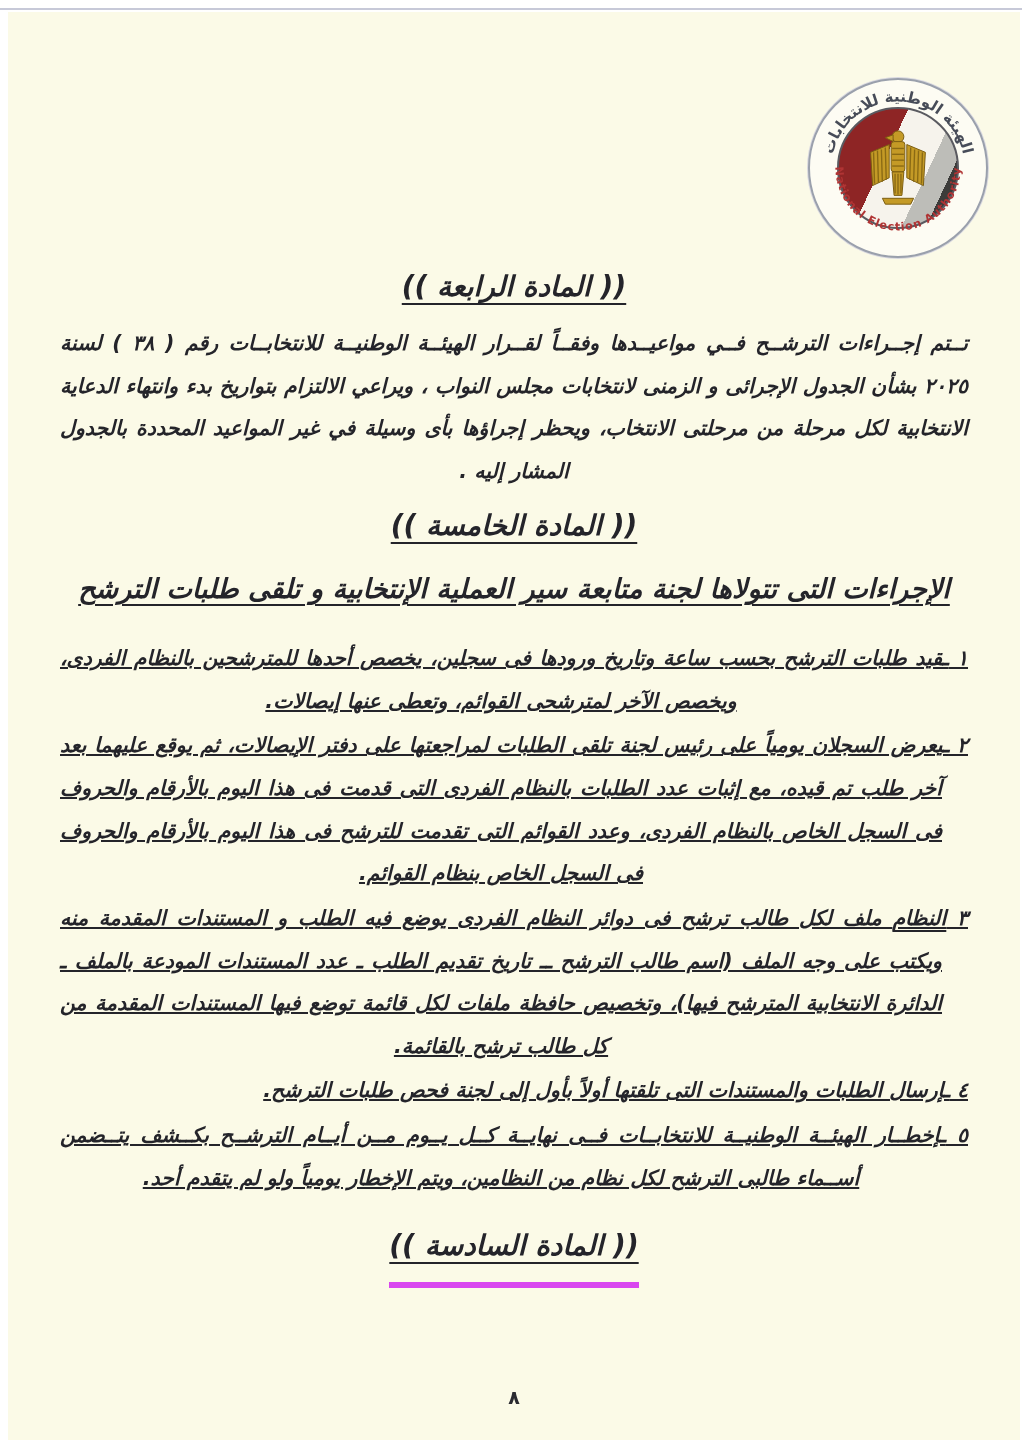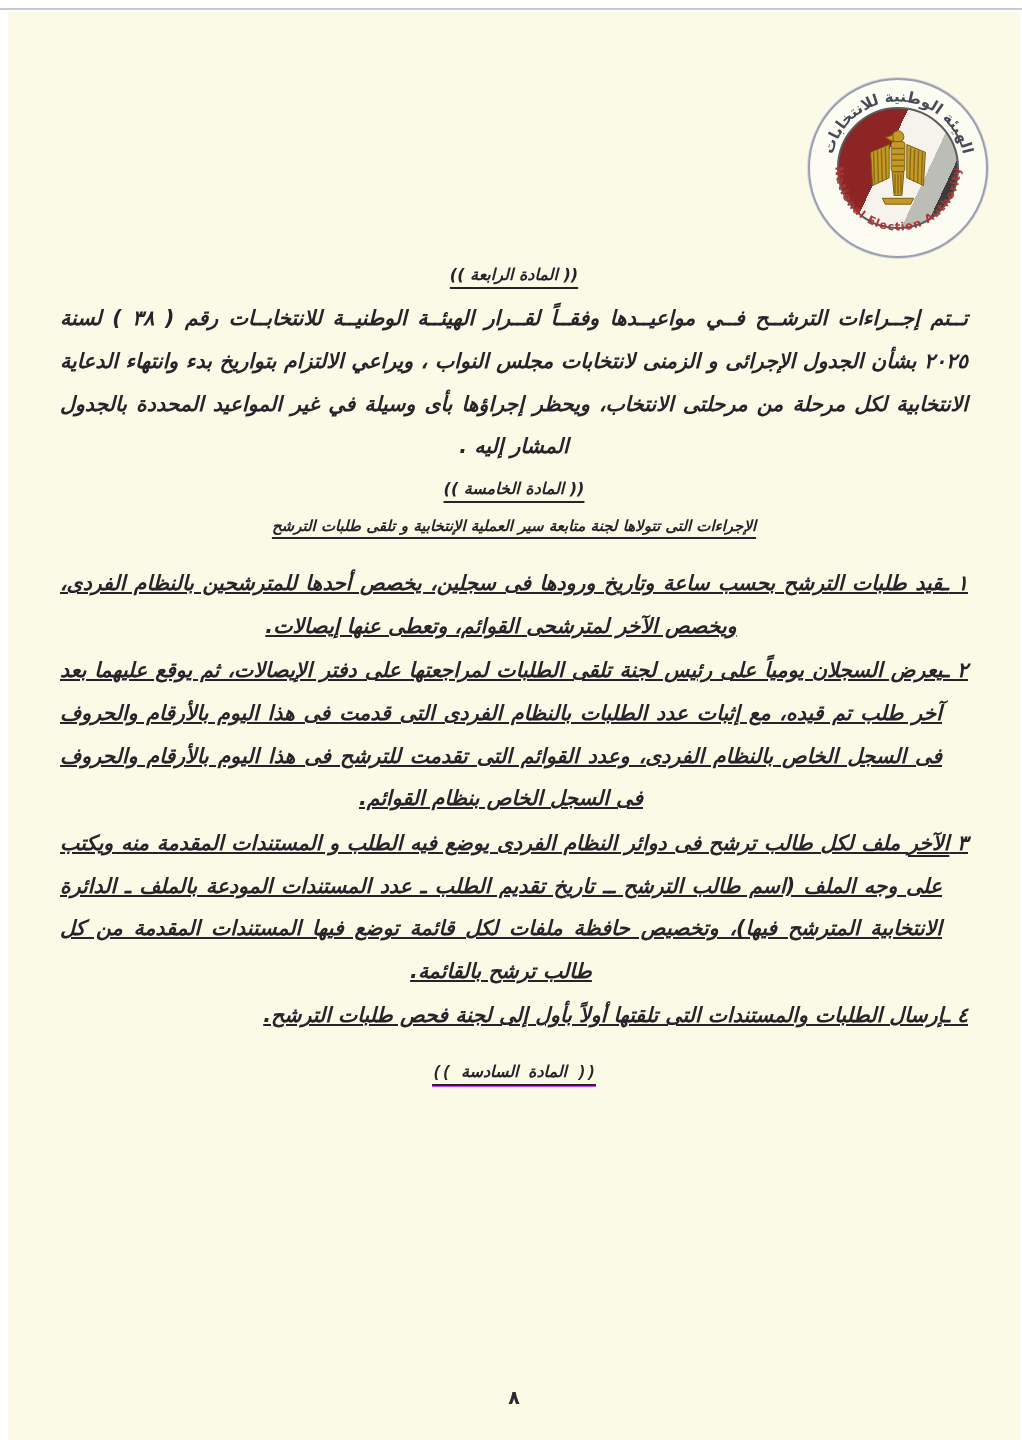"(( المادة الرابعة ))" .article-title { font-size: 16px -> 28px }
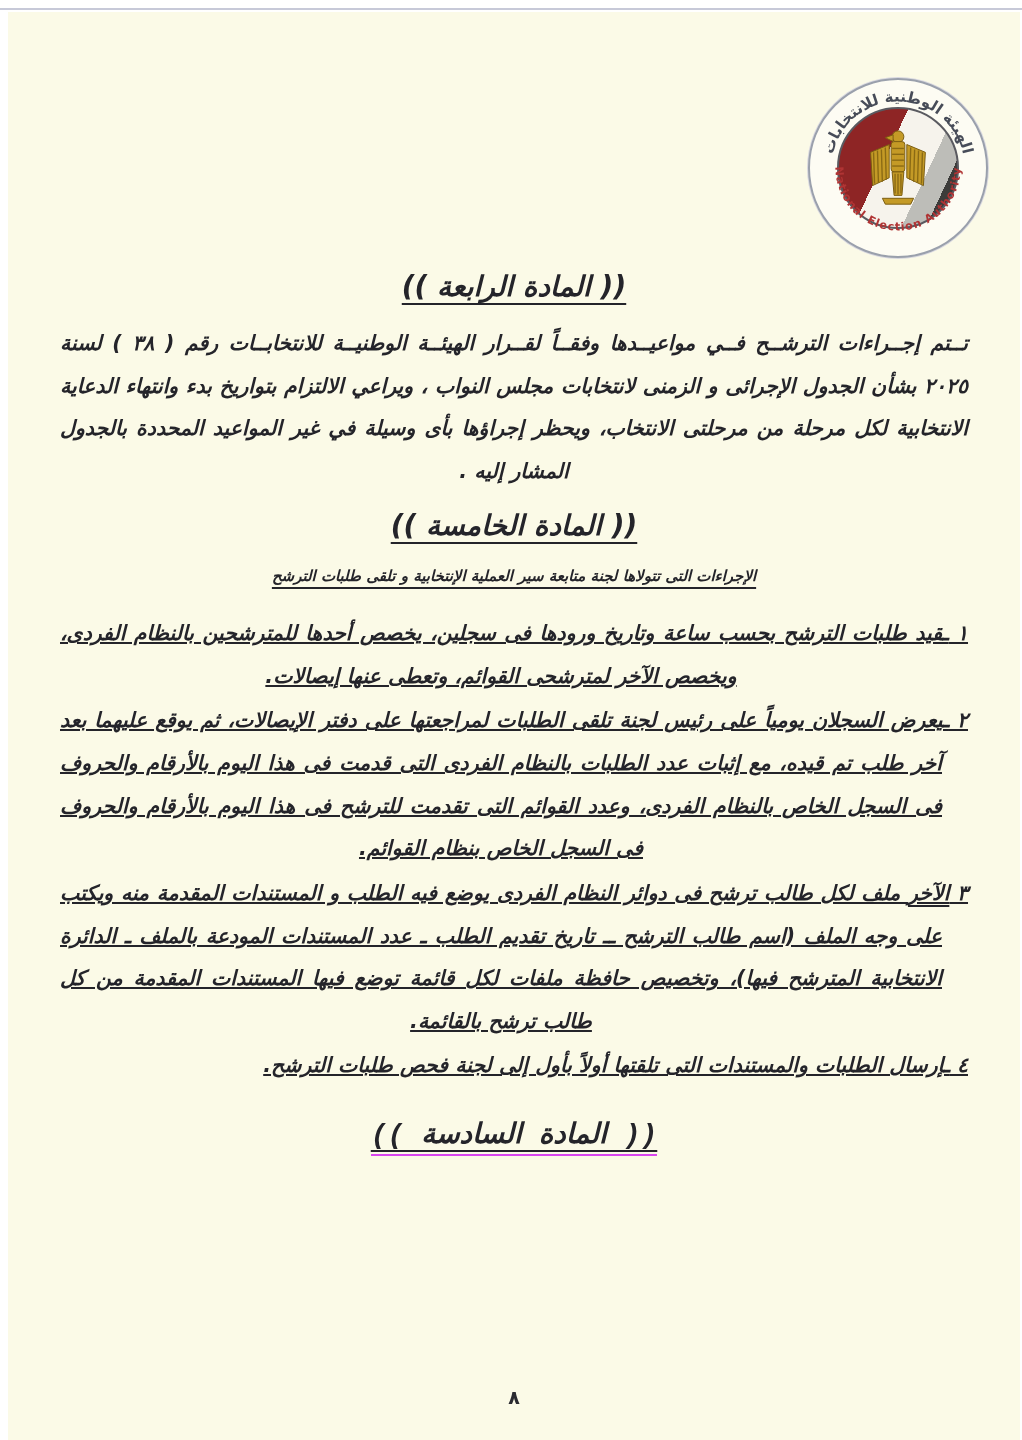"الإجراءات التى تتولاها لجنة متابعة" .section-heading { font-size: 15px -> 27px }
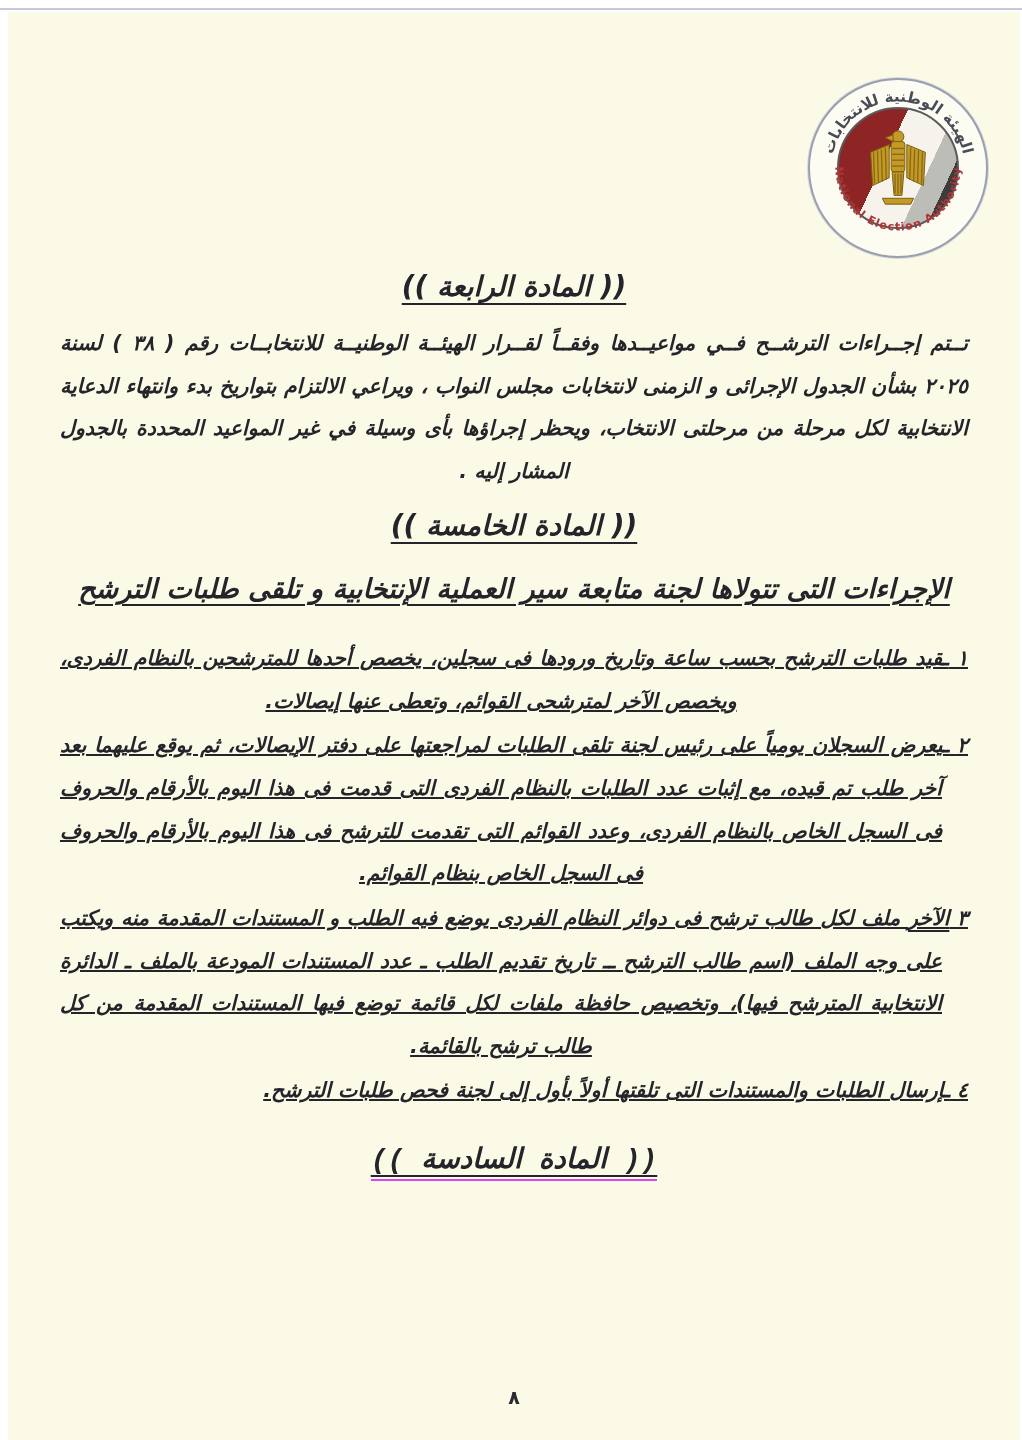"الآخر" span.u { text: الآخر -> النظام }
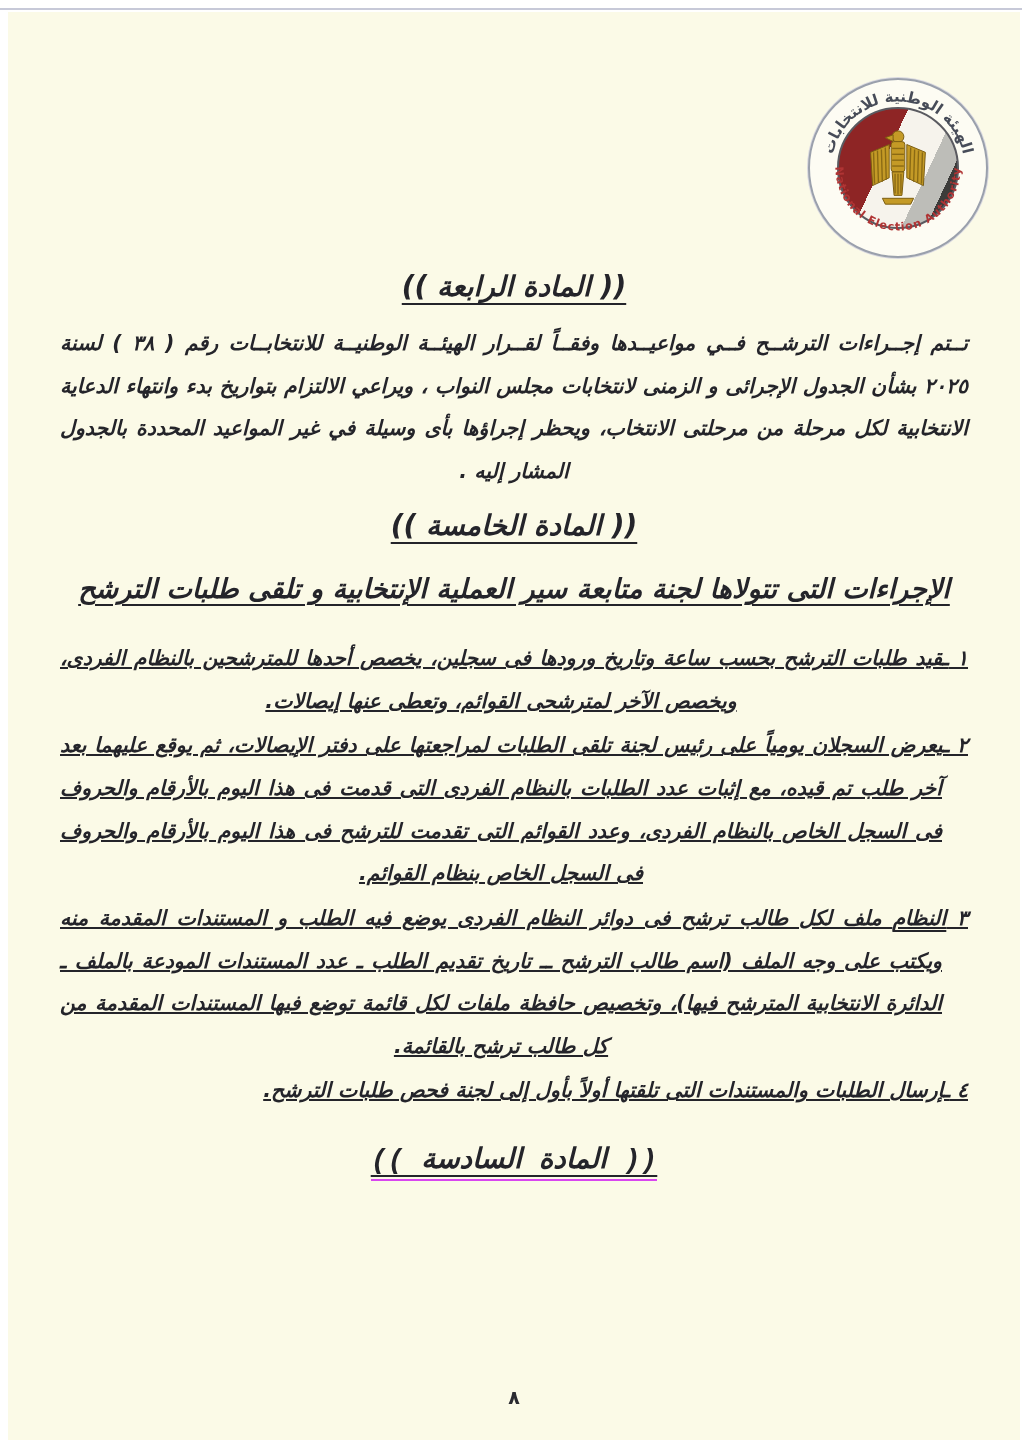"٥ ـإخطــار الهيئــة الوطنيــة" div.item { html: none -> <div><span>٥</span> <span>ـإخطــار الهيئــة الوطنيــة للانتخابــات فــى نهايــة كــل يــوم مــن أيــام الترشــح بكــشف يتــضمن أســماء طالبى الترشح لكل نظام من النظامين، ويتم الإخطار يومياً ولو لم يتقدم أحد.</span></div> }
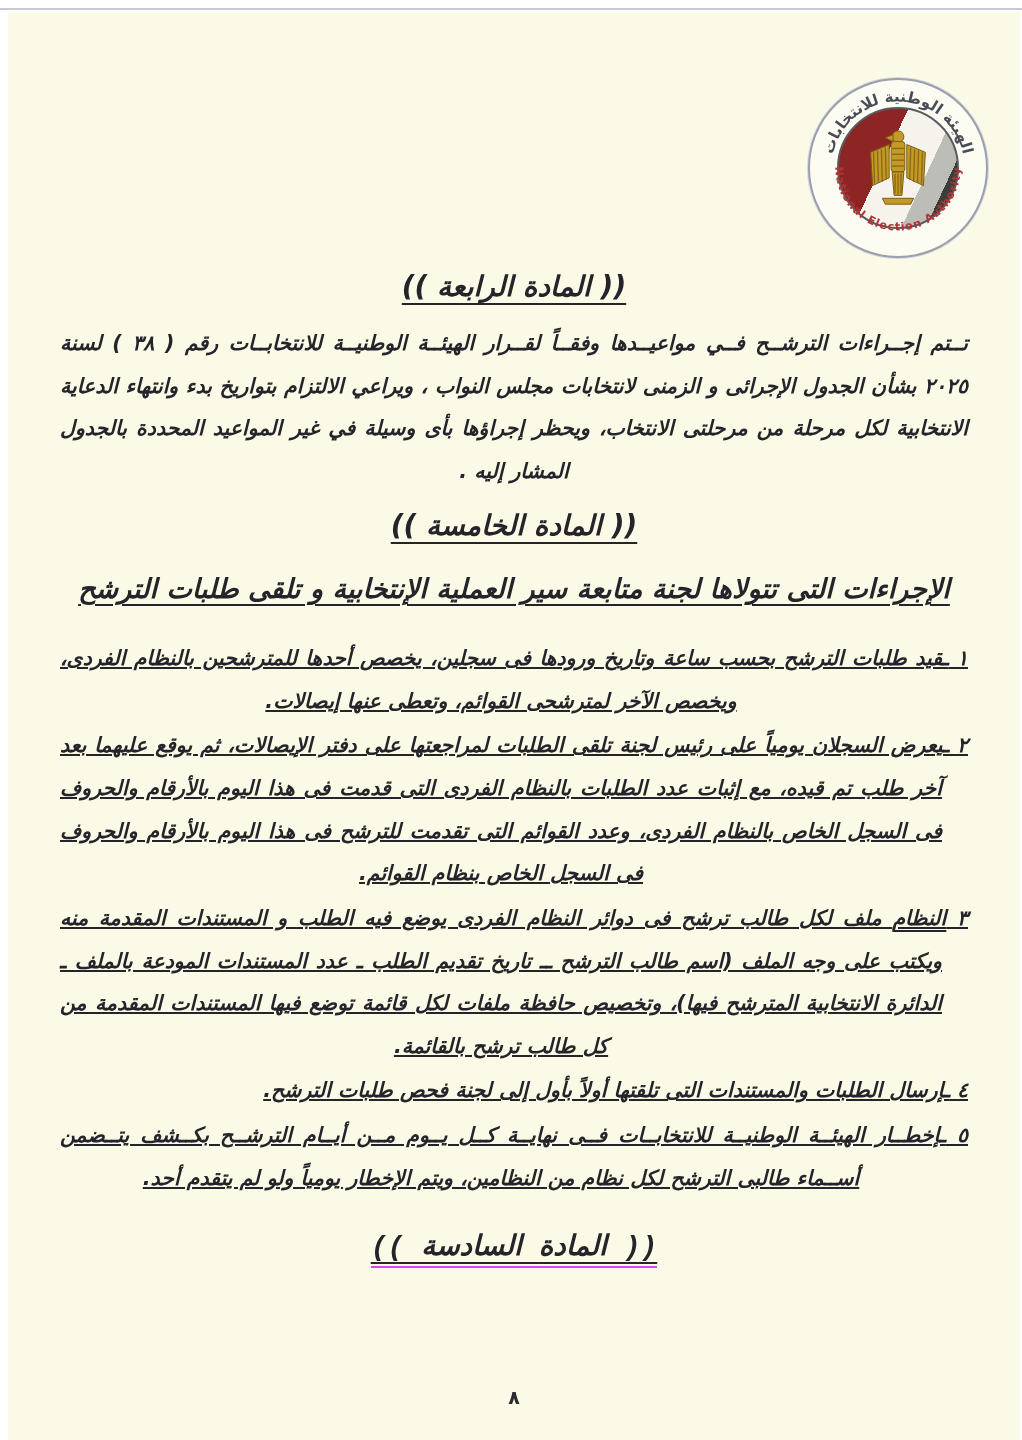"(( المادة السادسة ))" .article-title.dbl .t { border-bottom: 2px solid #d946ef -> 6px solid #d946ef; font-family: Liberation Mono, monospace -> none; padding-bottom: 3px -> 20px }
